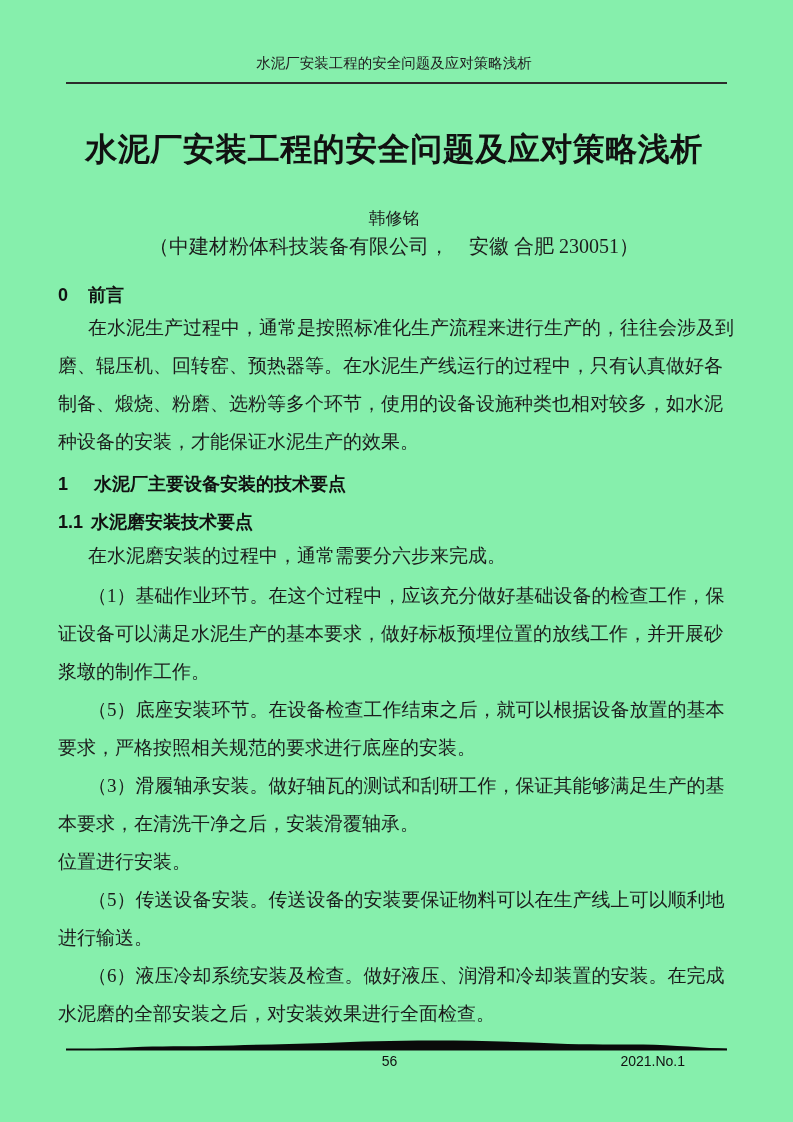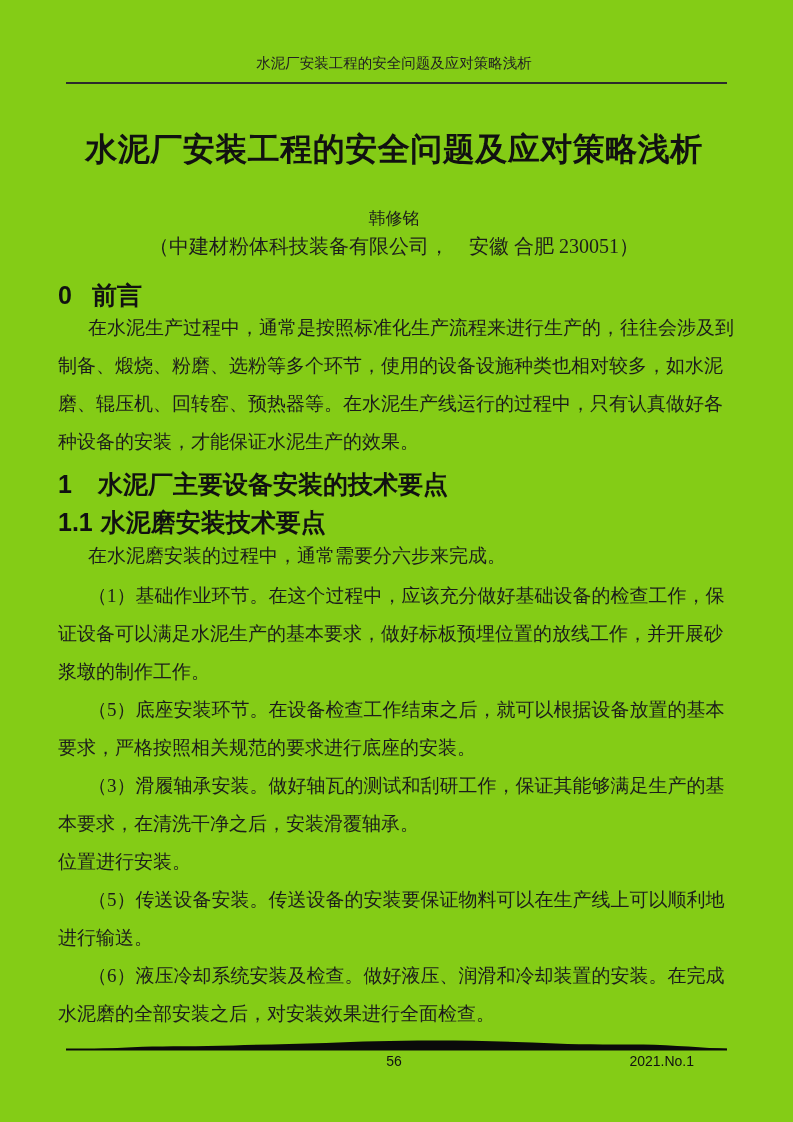"水泥厂安装工程的安全问题及应对策略浅析" .page { background: #84cc16 -> #86efac }
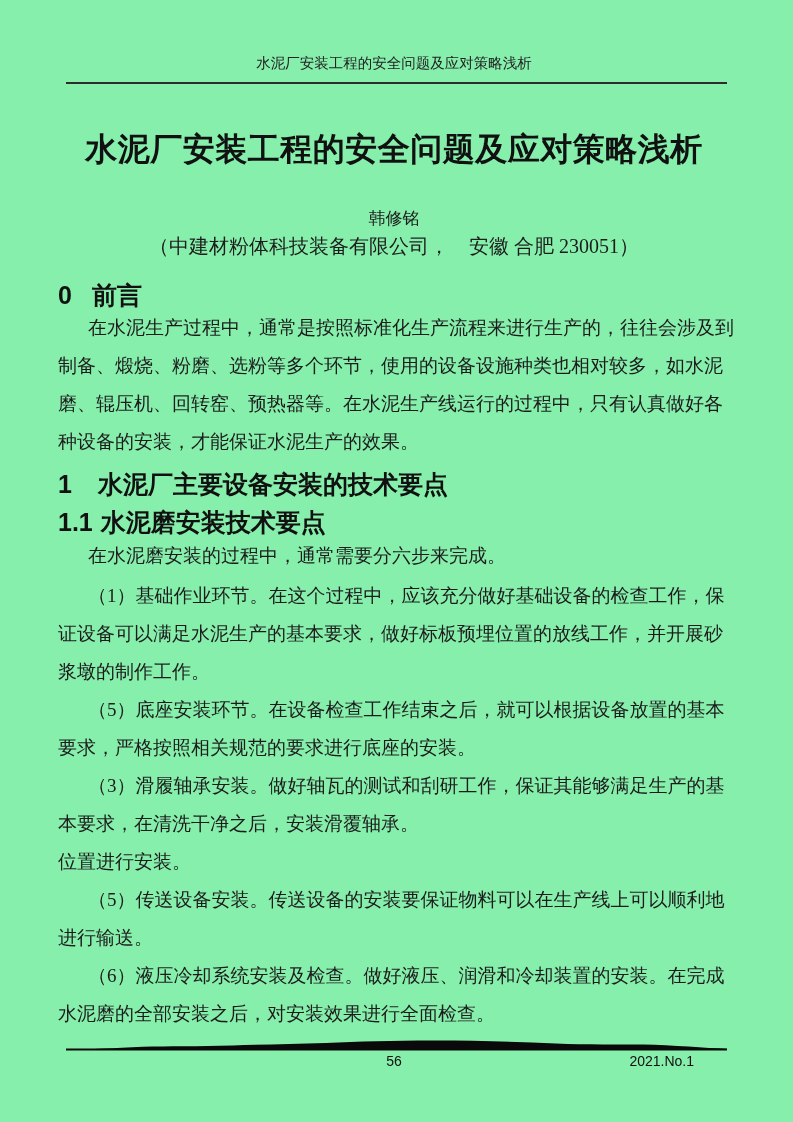"0 前言" .h-lvl1,.h-lvl2 { font-size: 25px -> 18px }
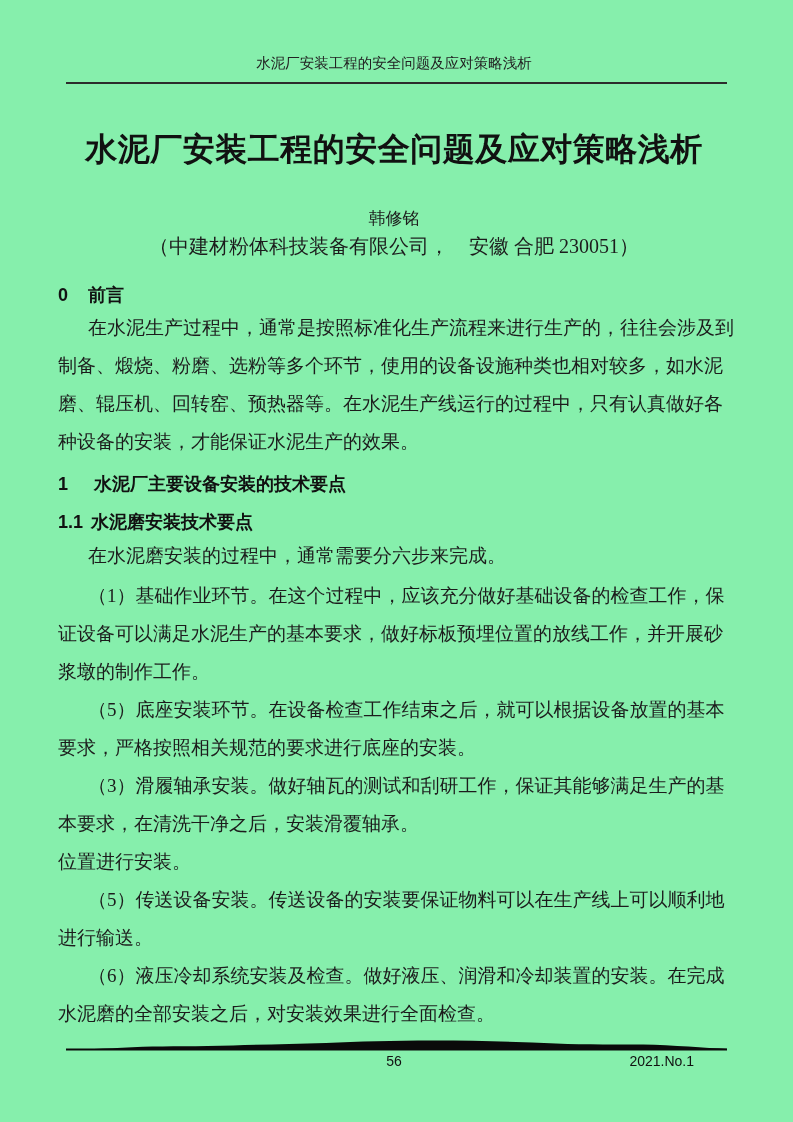"制备、煅烧、粉磨、选粉等多个环节，使用的设备设施种类也相对较多，如水泥" div.line { order: before "磨、辊压机、回转窑、预热器等。在水泥生产线运行的过程中，只有认真做好各" -> after "磨、辊压机、回转窑、预热器等。在水泥生产线运行的过程中，只有认真做好各" }
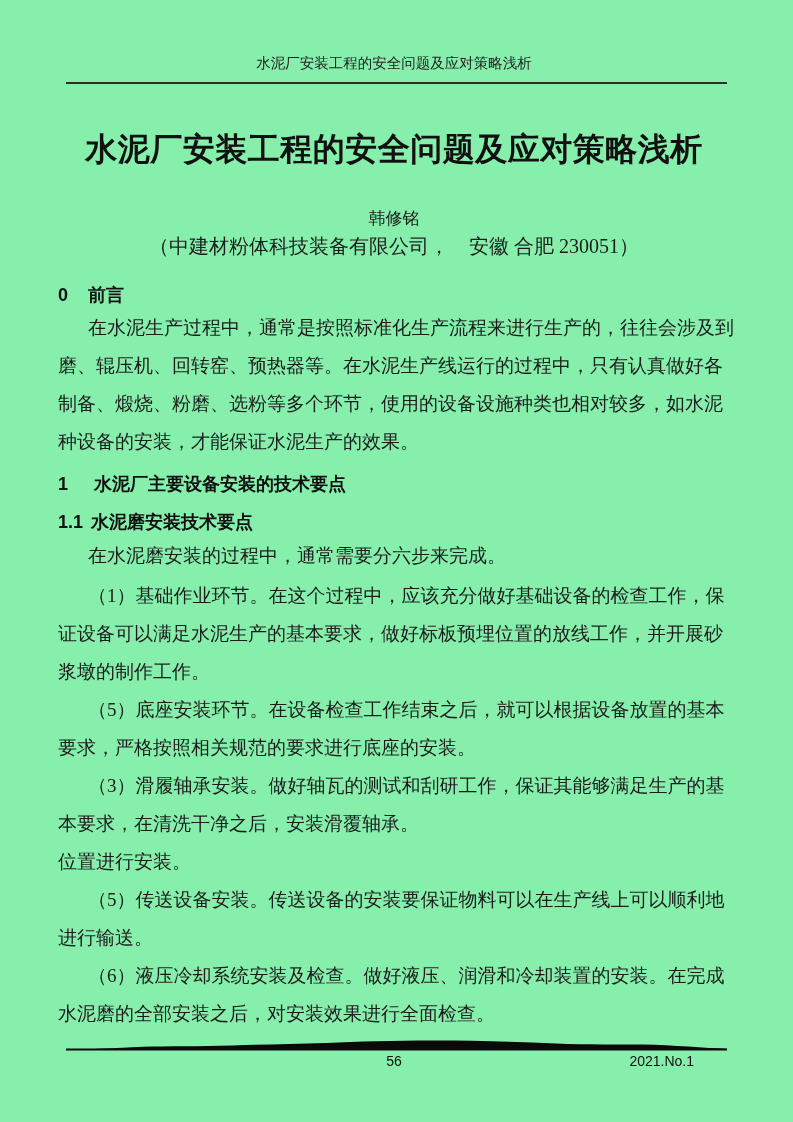"56" .footer { right: 63px -> 72px }
